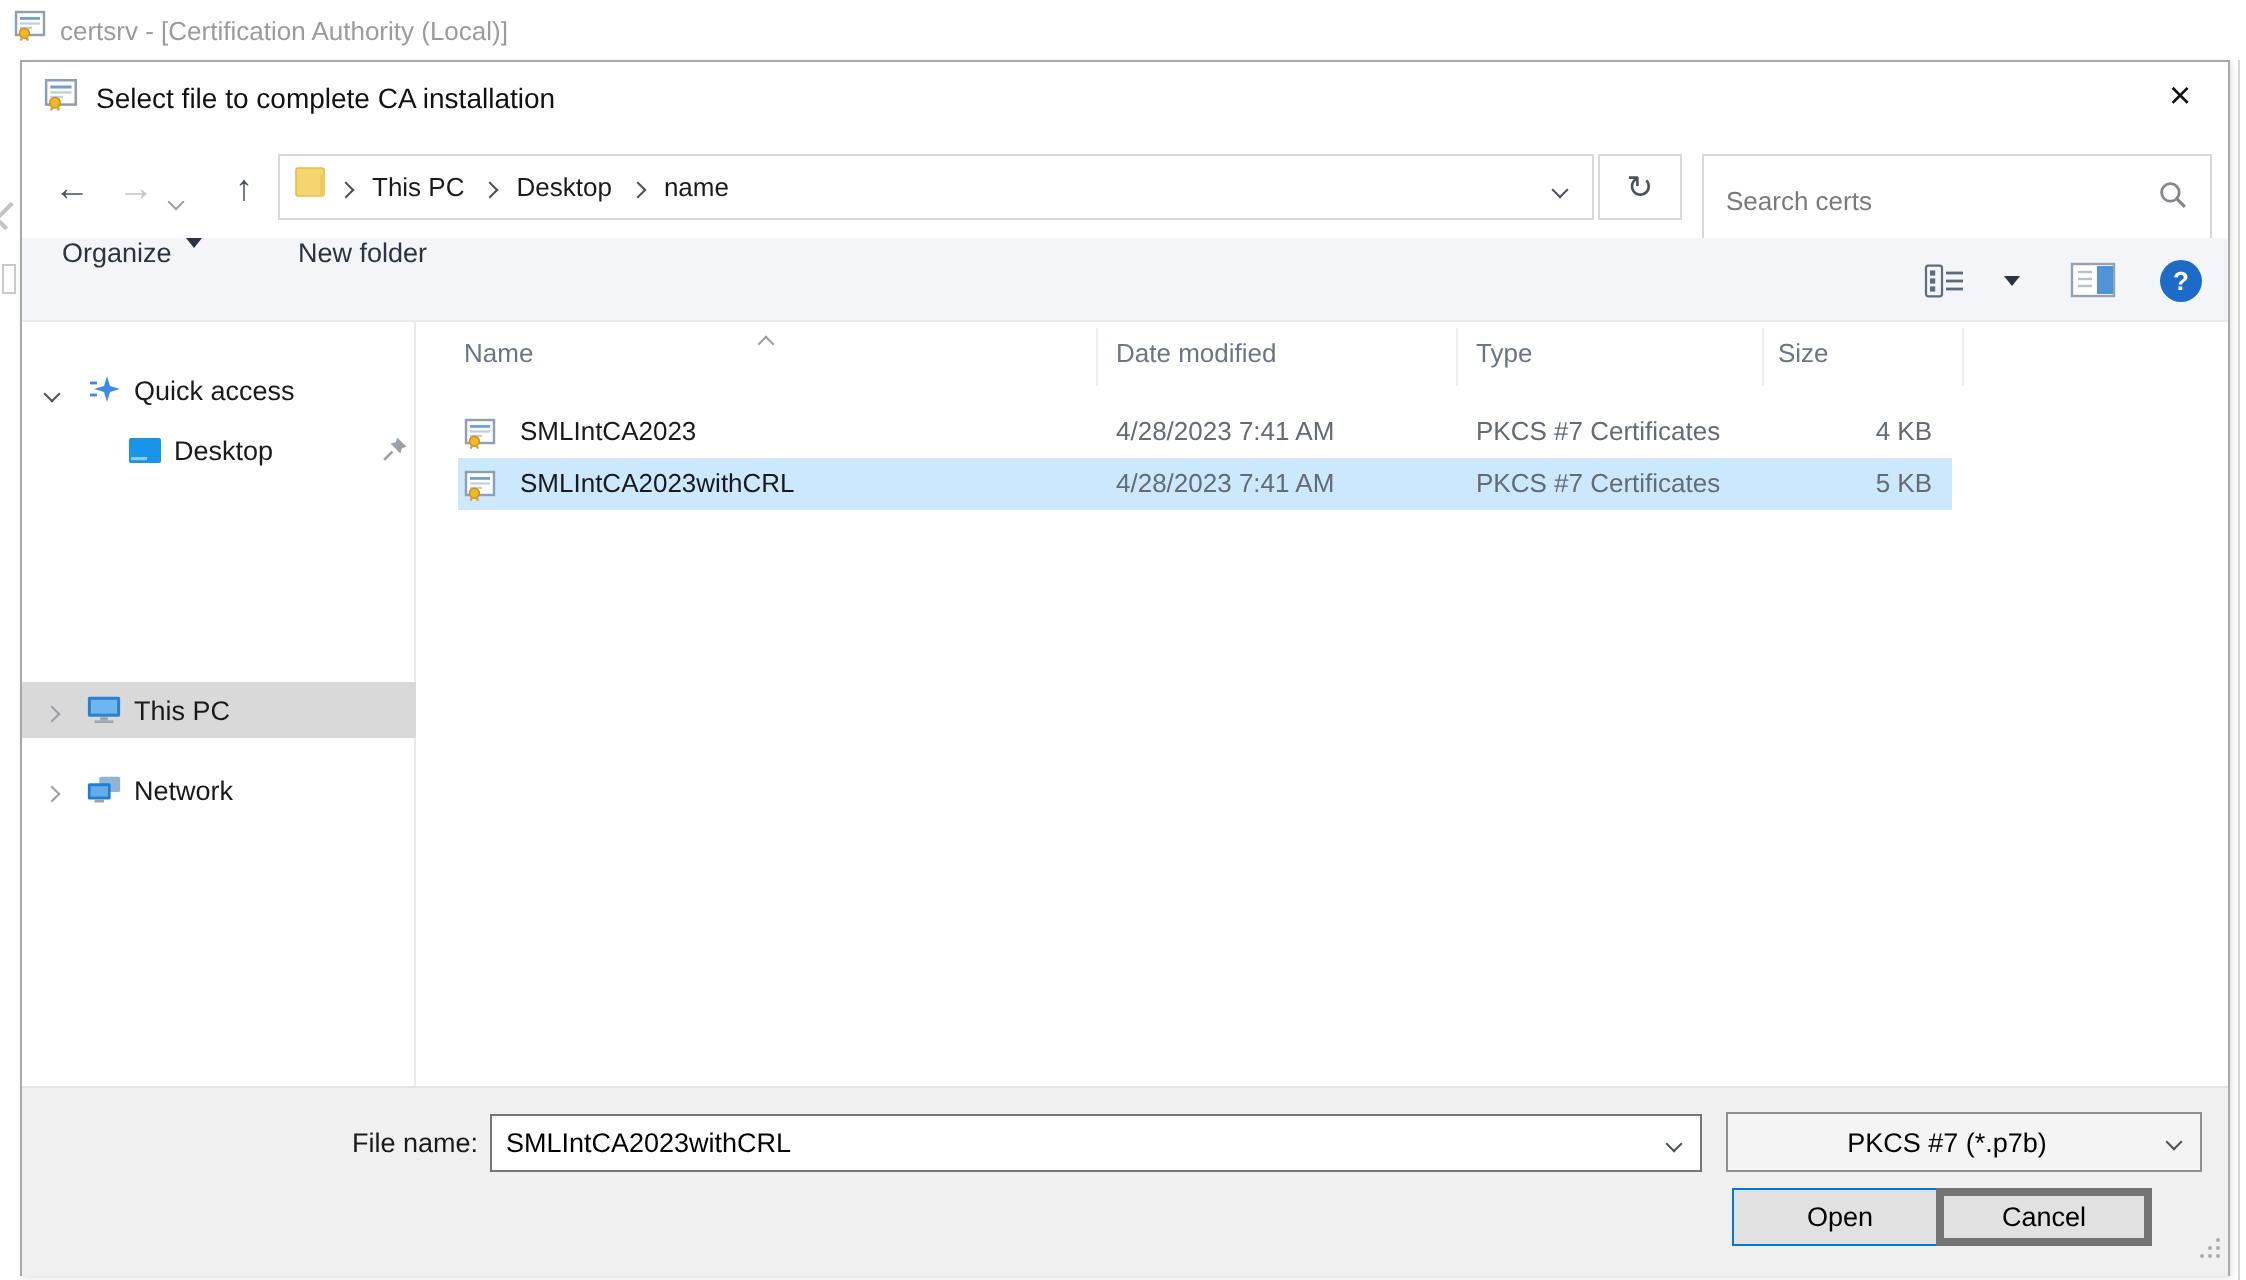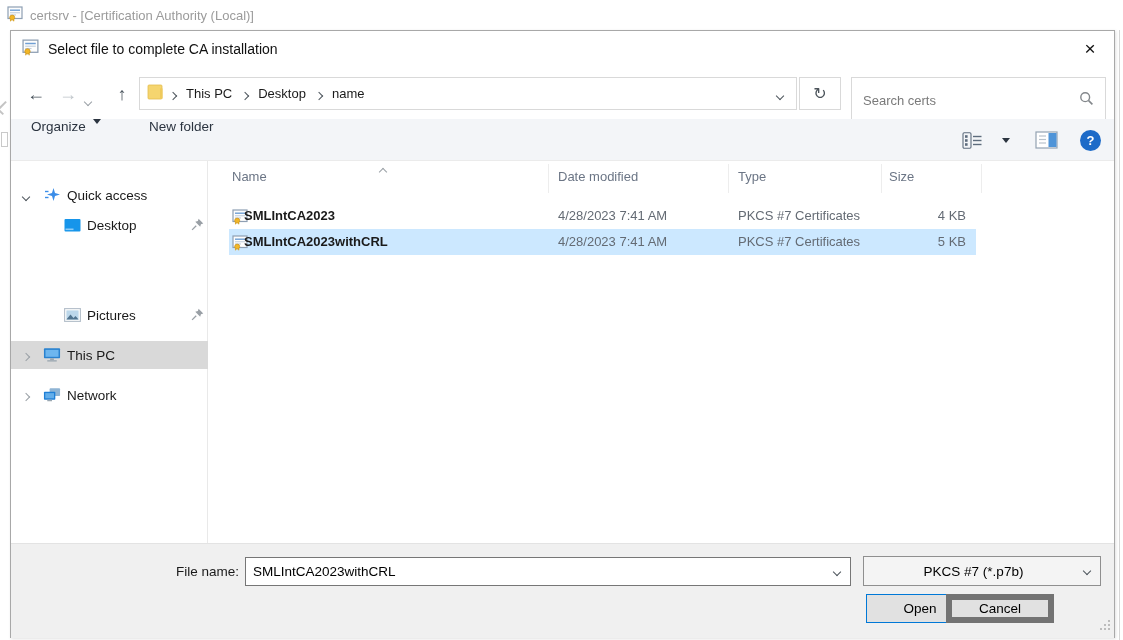"SMLIntCA2023" .c-name { font-weight: bold -> none; left: 36px -> 52px }
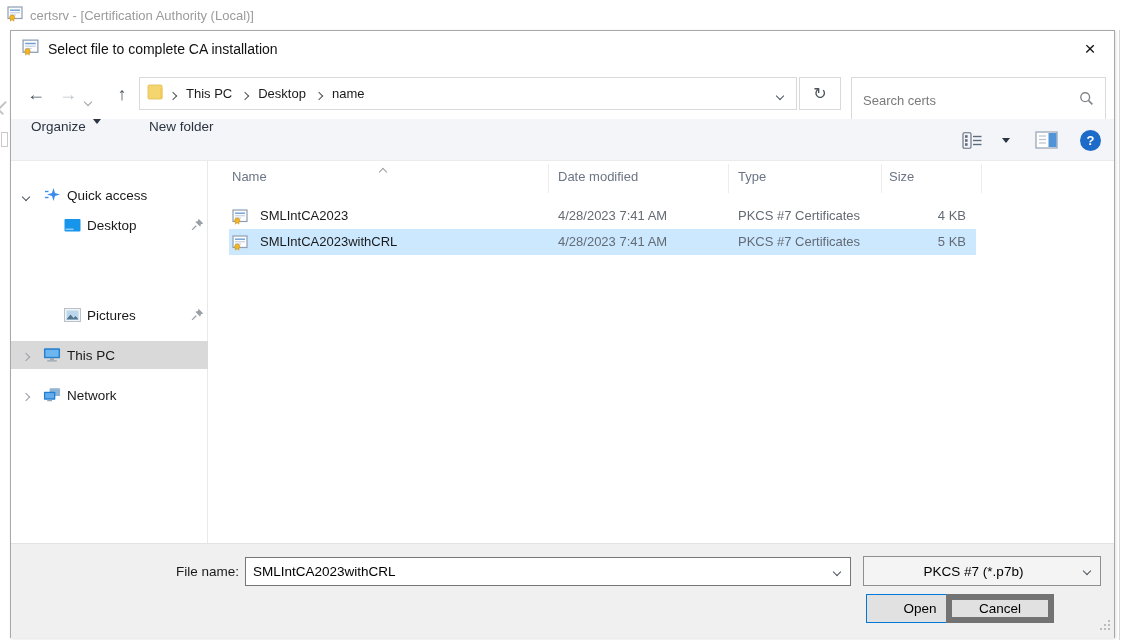"Pictures" div.side-row { html: <div> <span> <svg> <rect></rect> <rect></rect> <path></path> </svg> </span> <span>Pictures</span> <span> <svg> <path></path> <line></line> </svg> </span> </div> -> none }
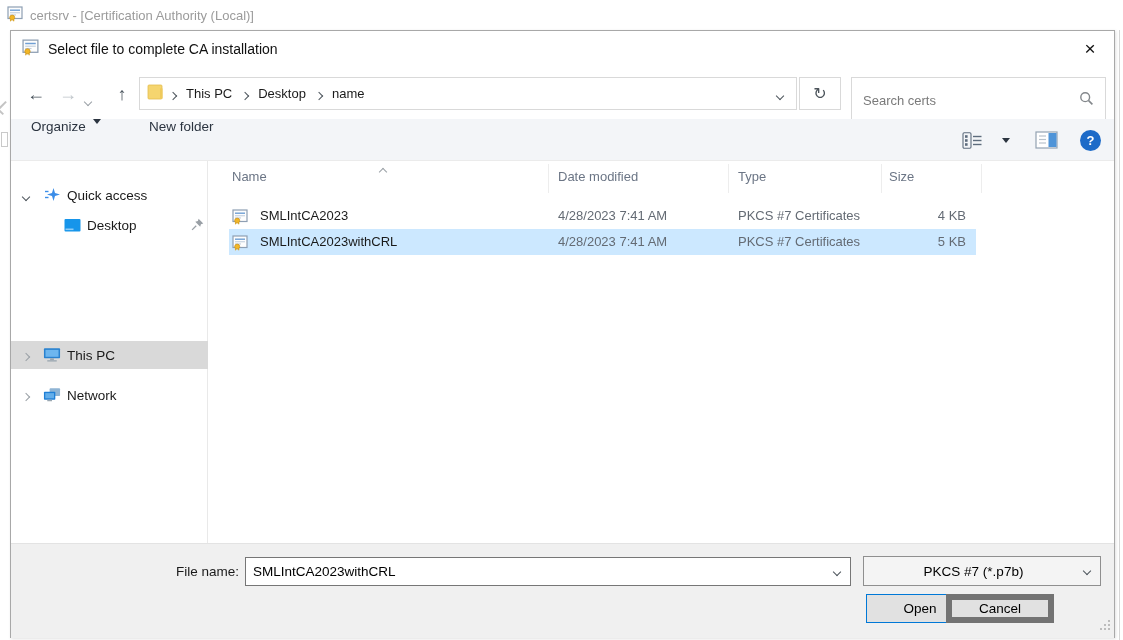"Cancel" .btn-cancel { border: 6px solid #737373 -> 4px solid #737373; left: 935px -> 957px }
